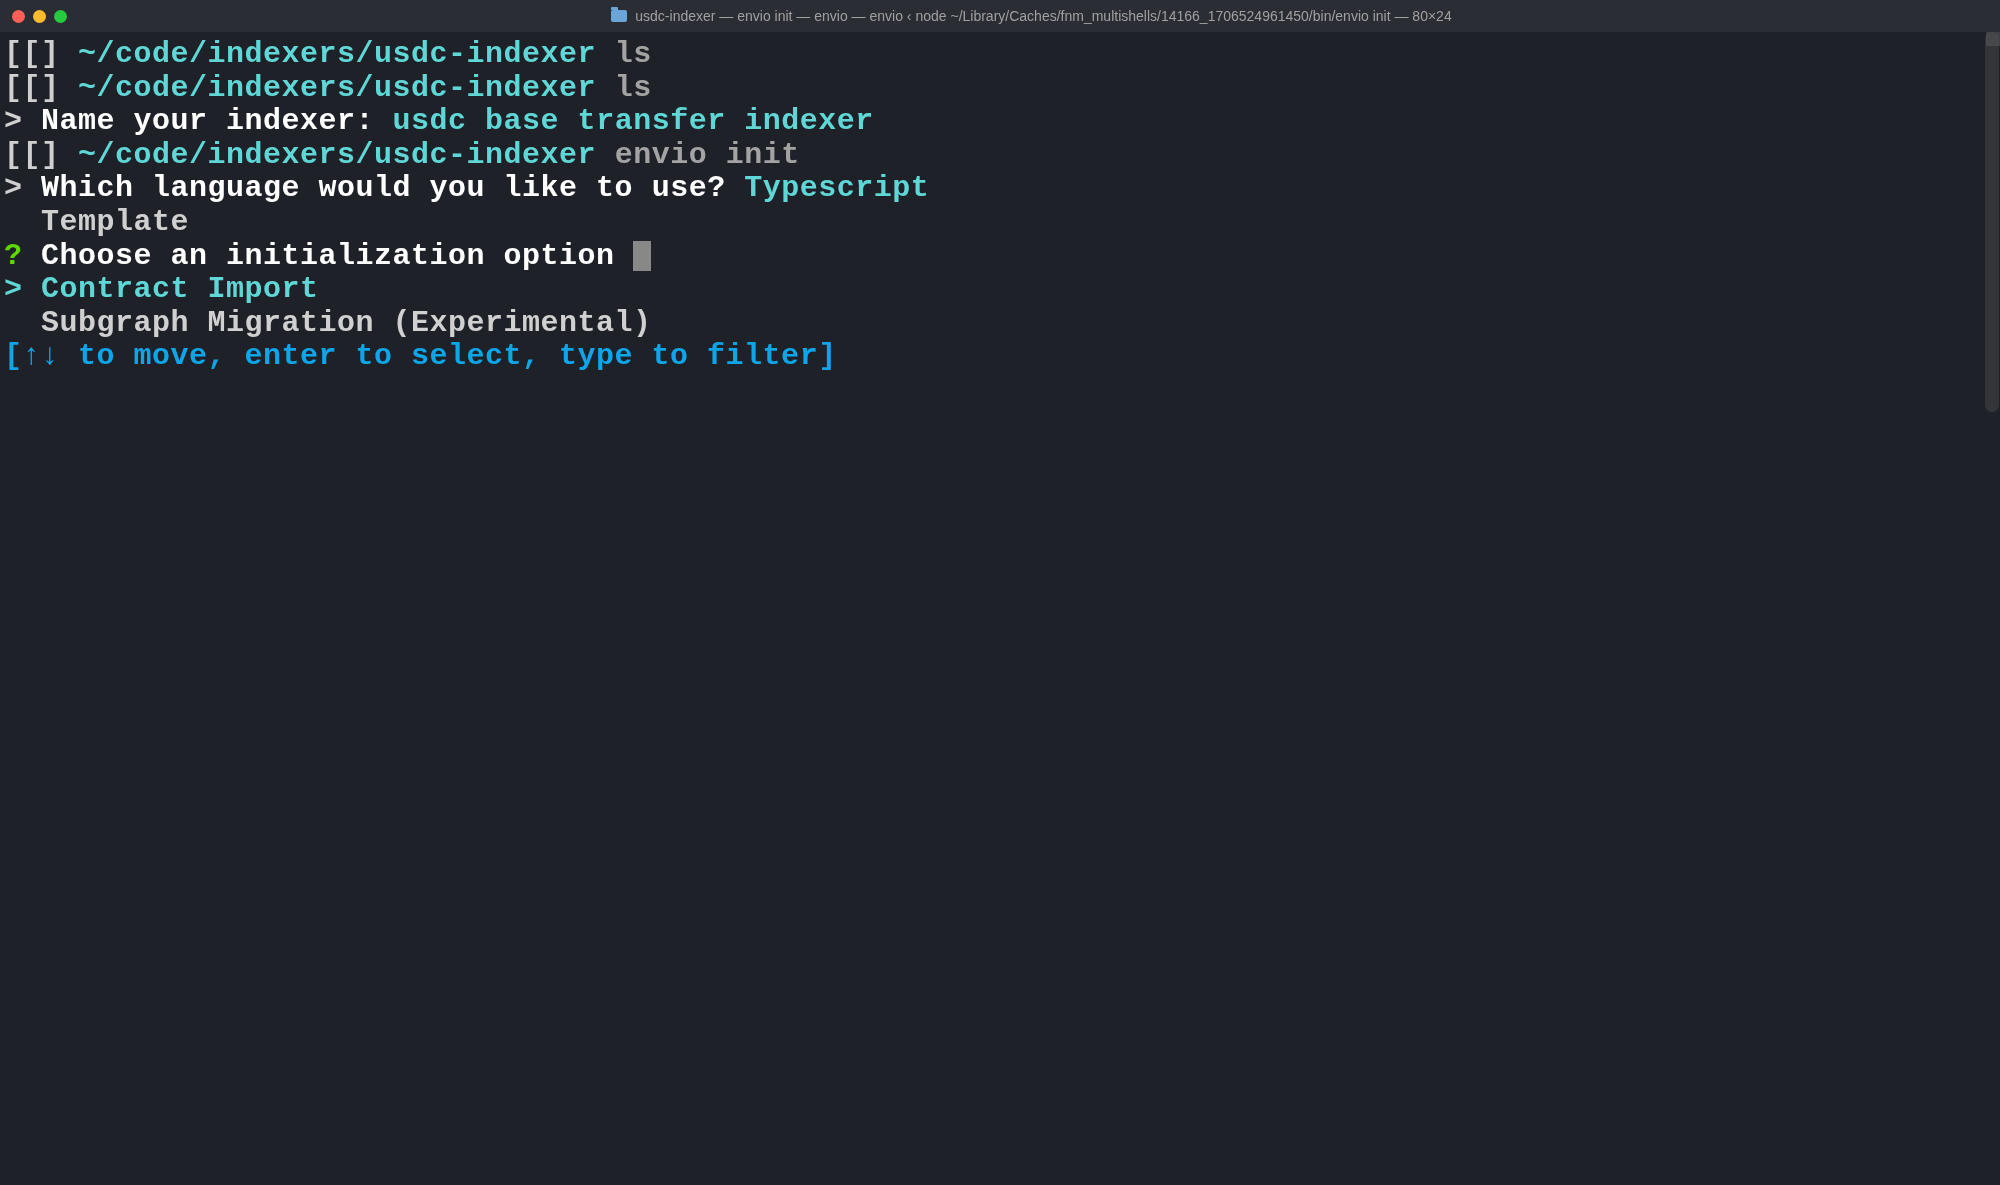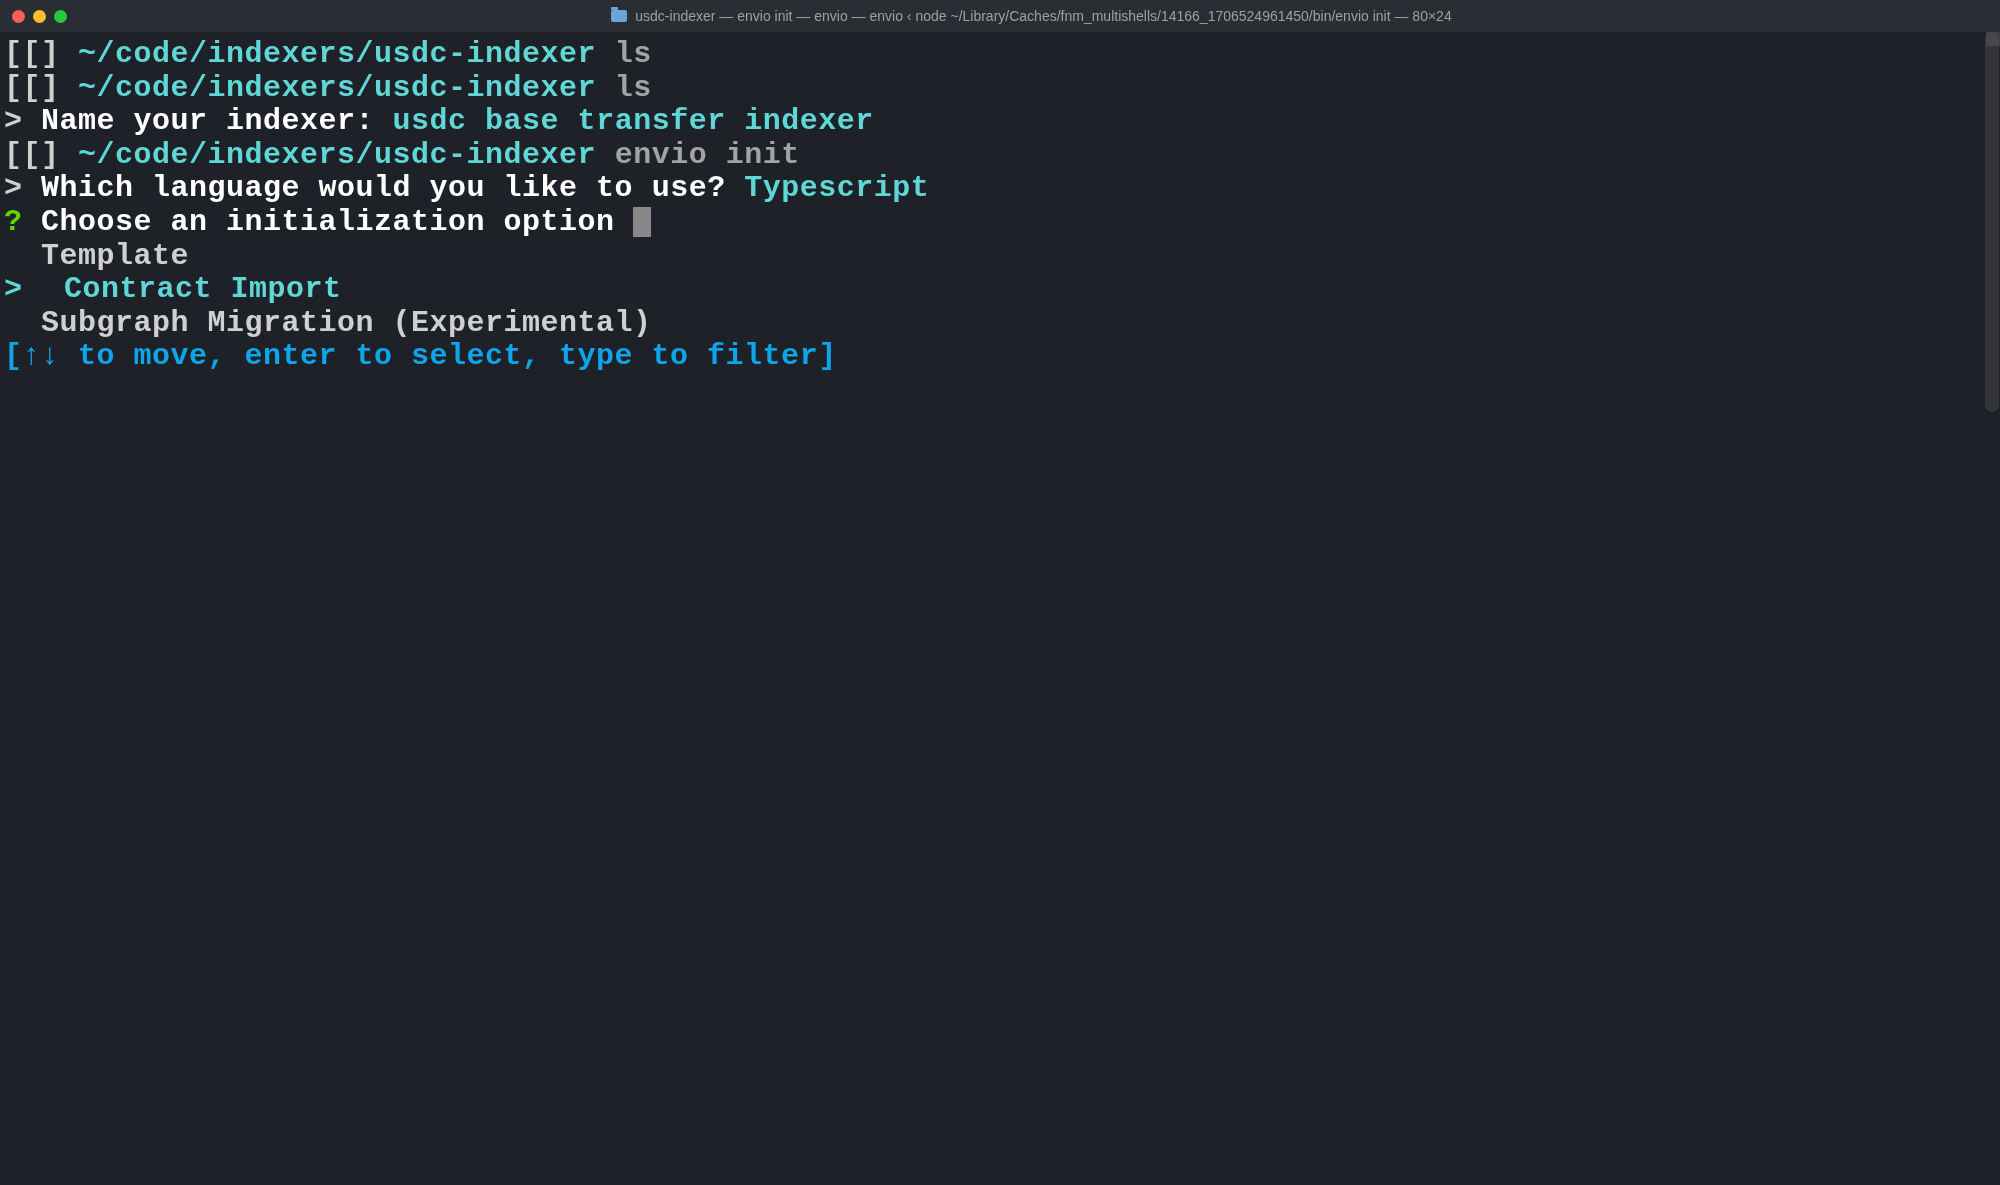"? Choose an initialization option" div.line { order: before "Template" -> after "Template" }
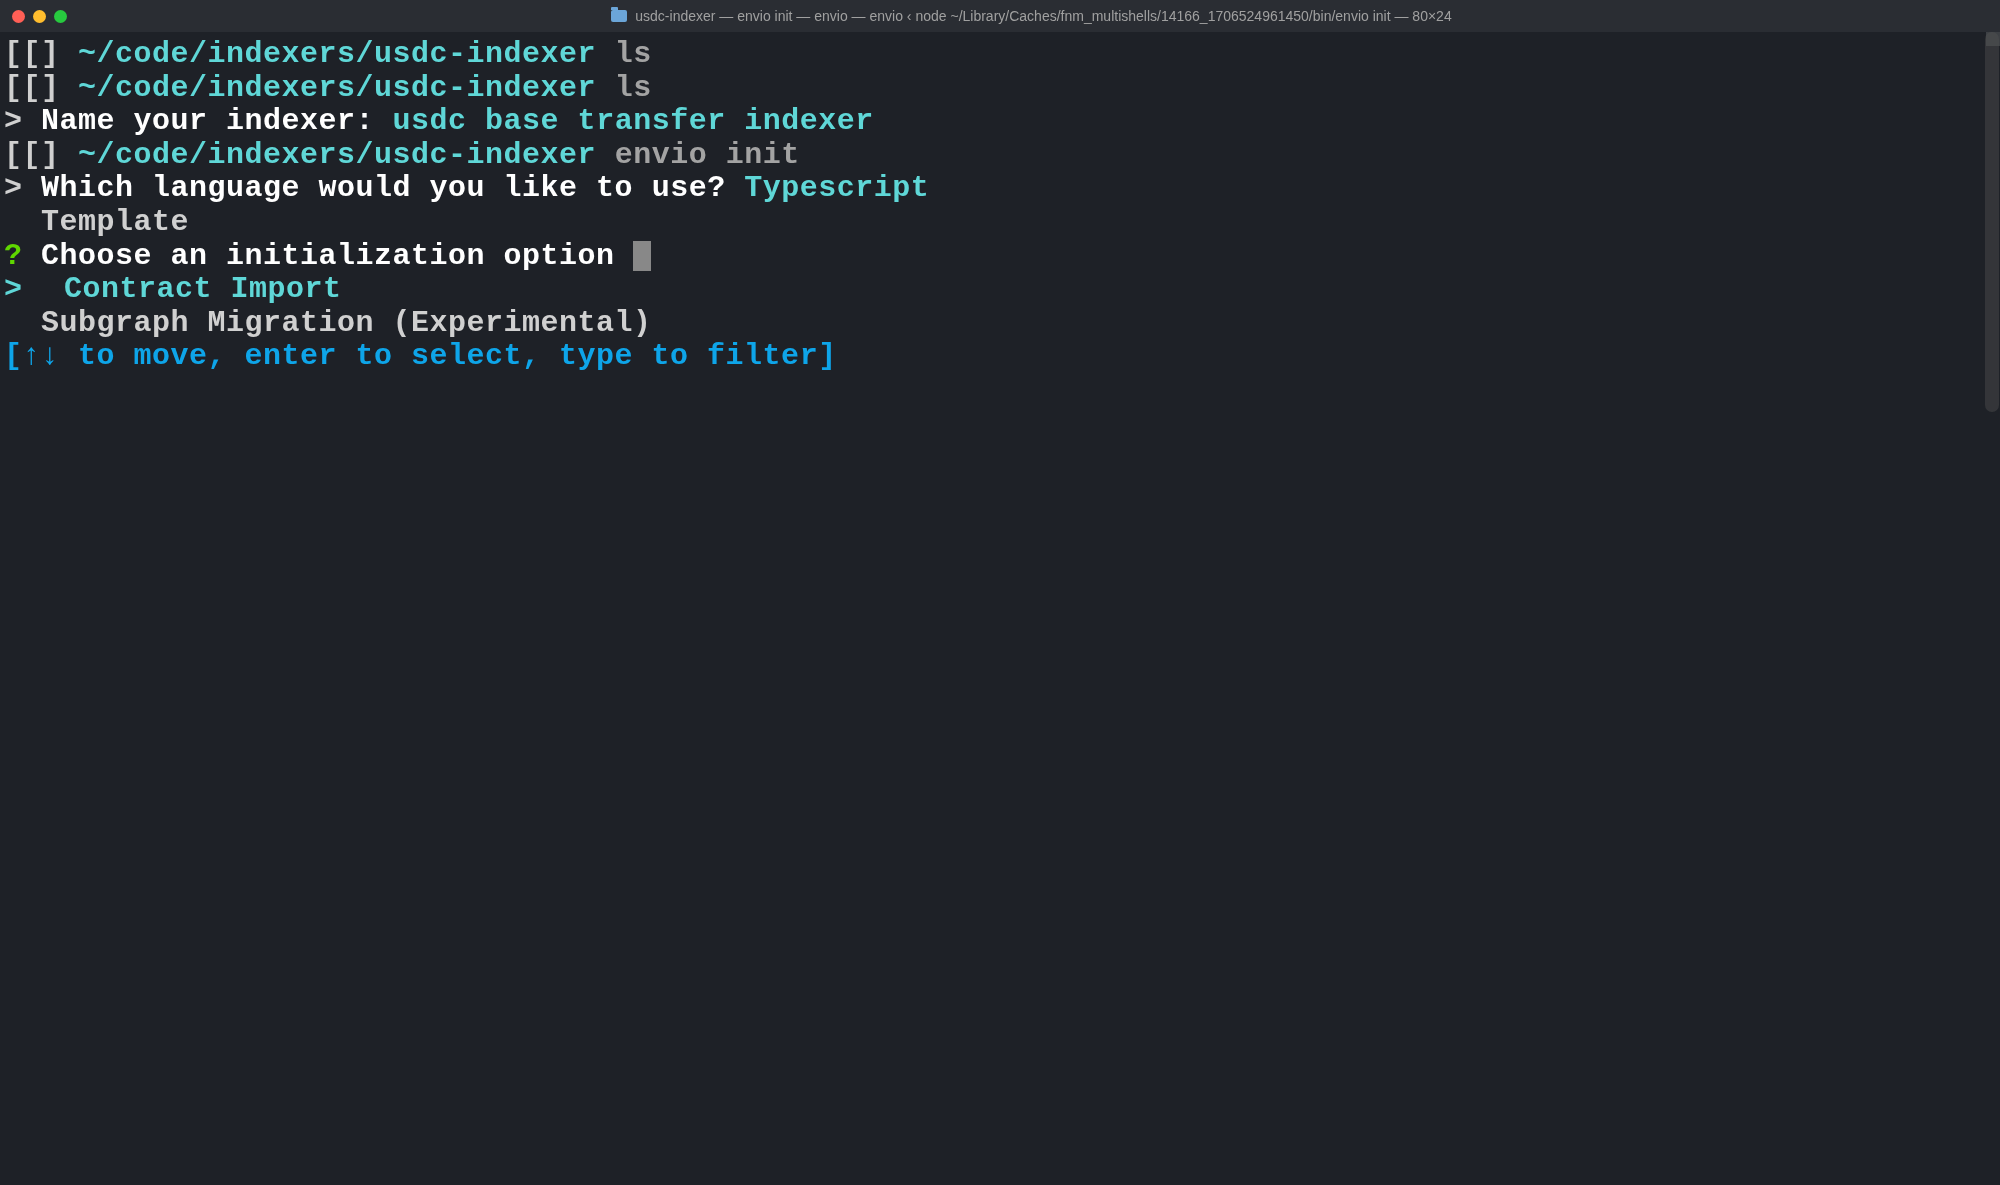"Contract Import" .option-selected { margin-left: 23px -> none }
